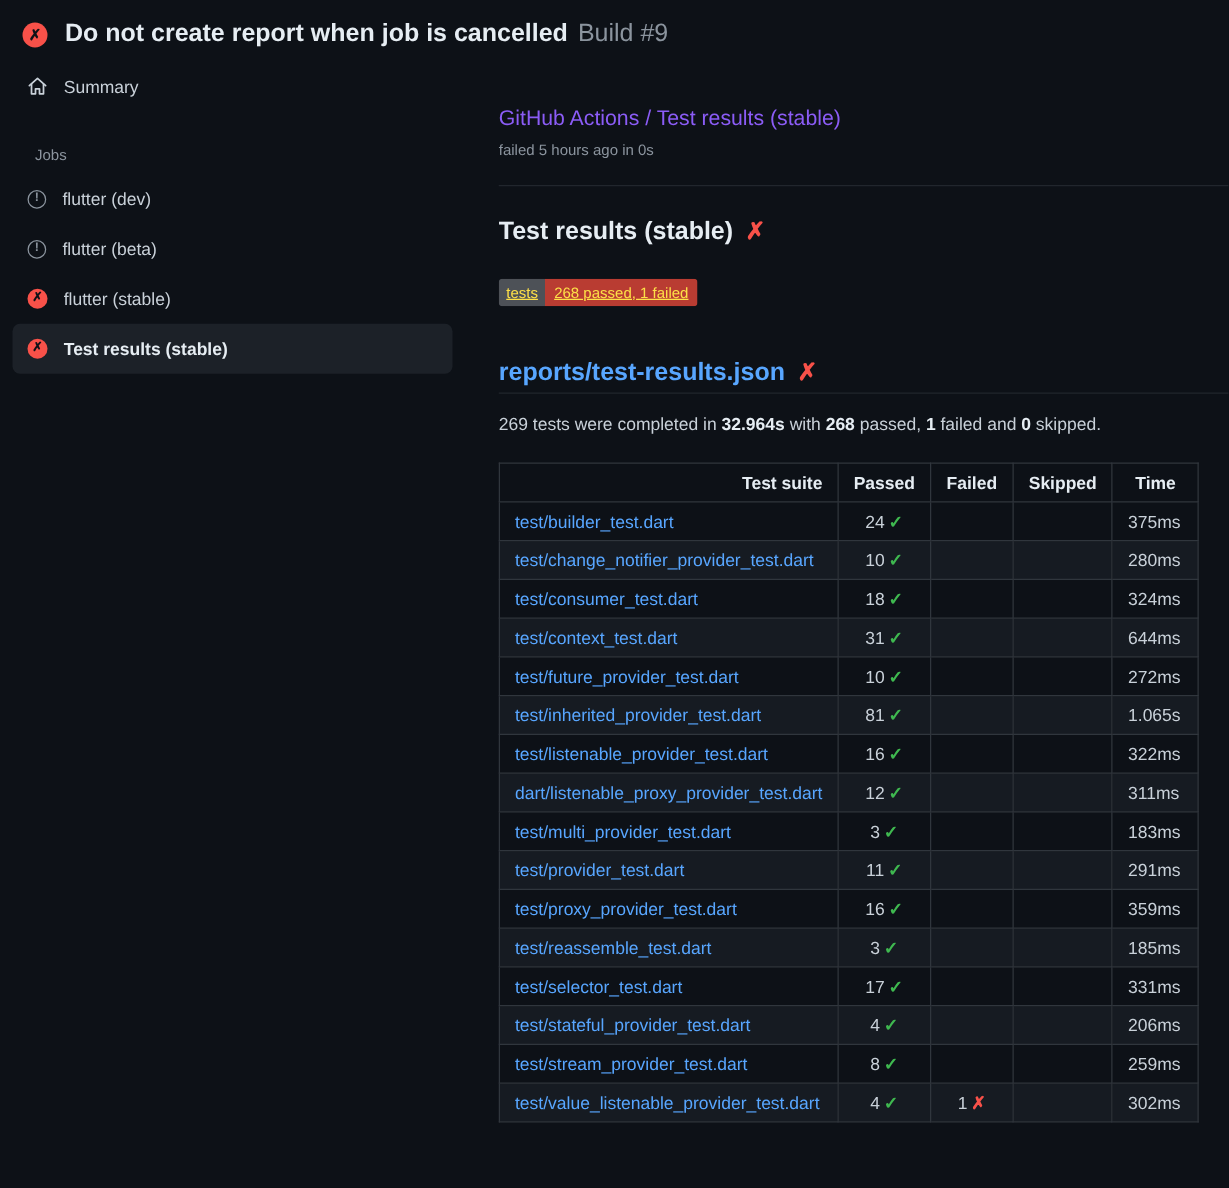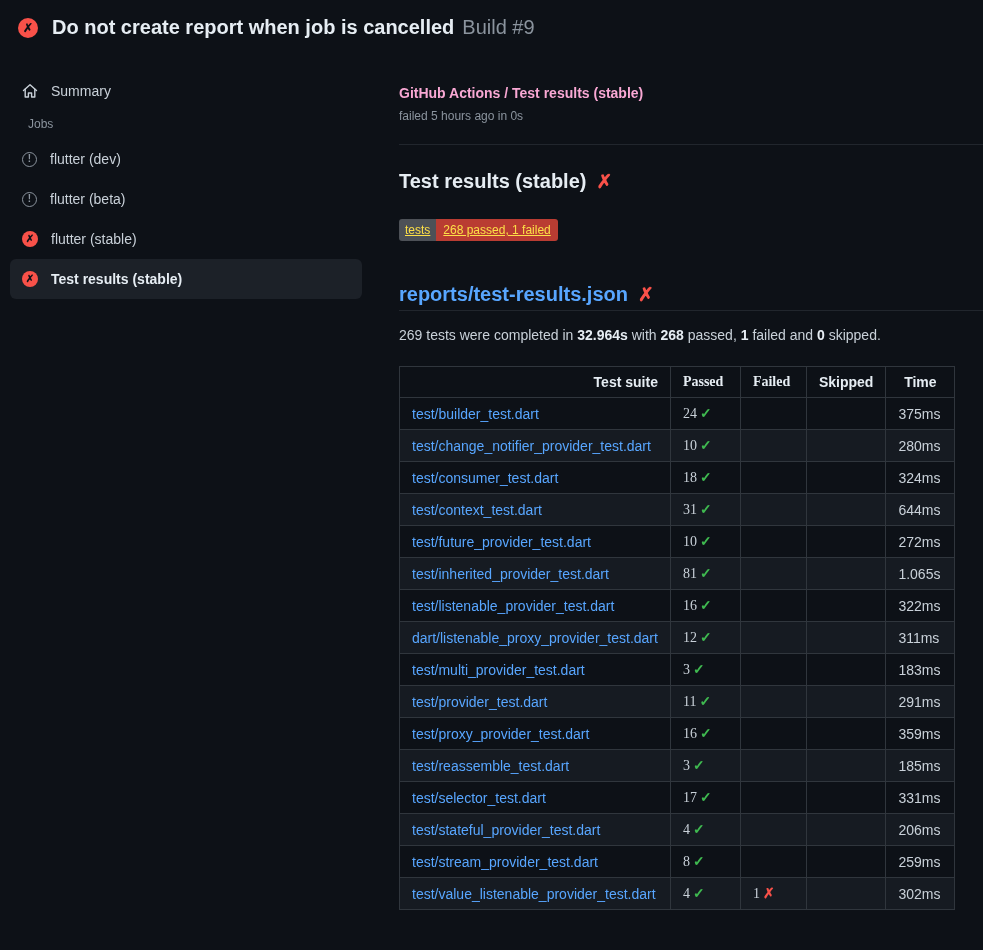"Summary" .side-item { align-items: flex-end -> flex-start }
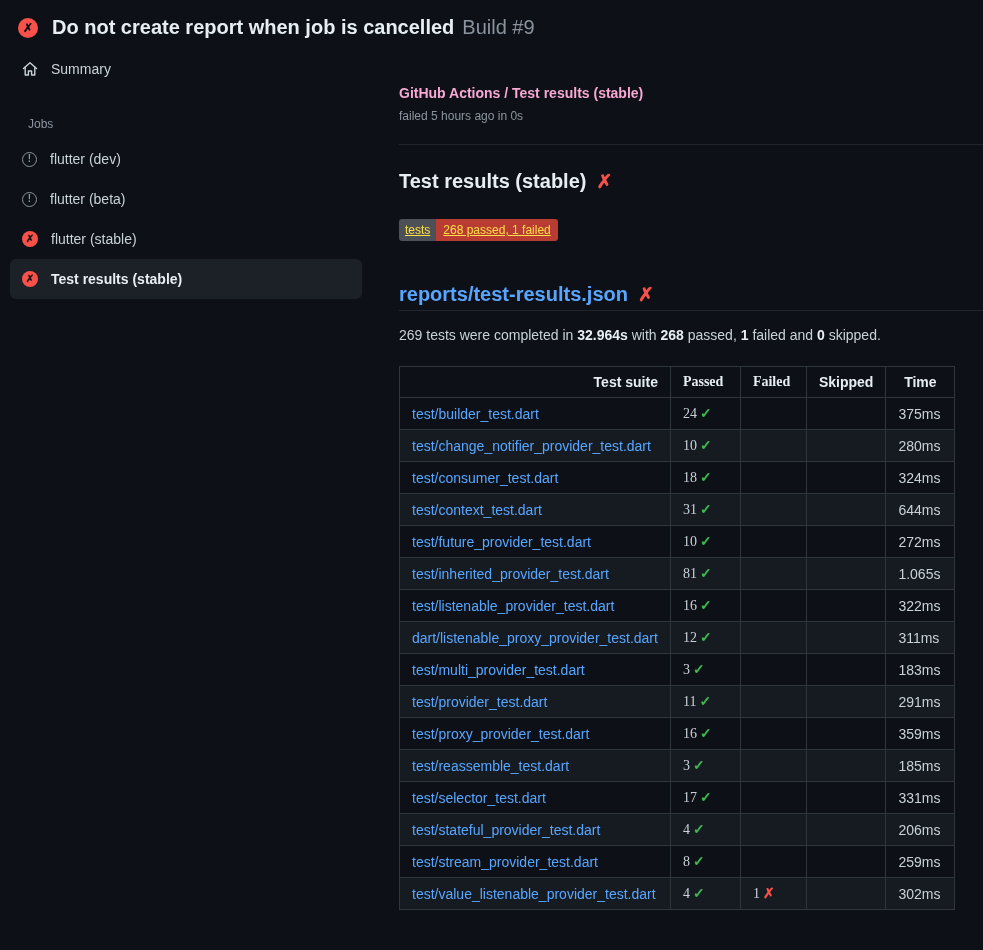"GitHub Actions / Test results" .breadcrumb { color: #f9a8d4 -> #8b5cf6; font-size: 14px -> 17px; font-weight: 700 -> 400 }
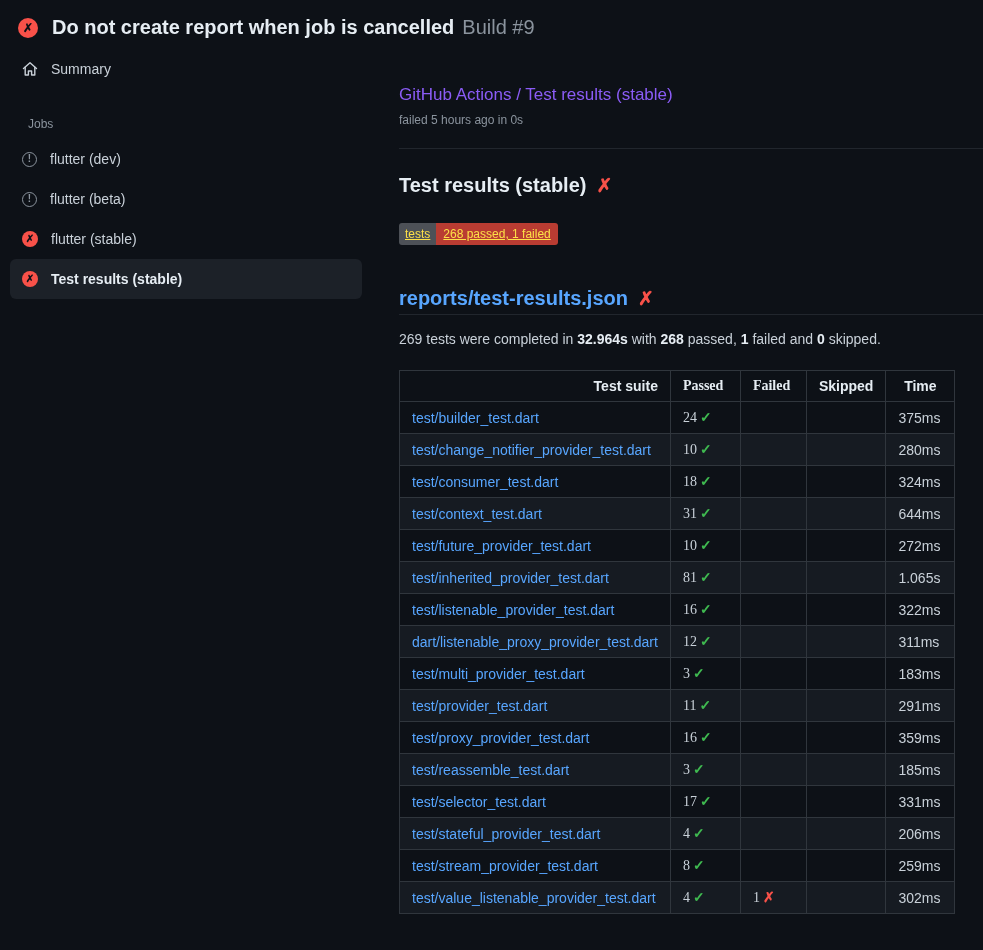"Passed" th.c-passed, td.c-passed, th.c-failed, td.c-failed { font-family: Liberation Serif, serif -> none; text-align: left -> center }
